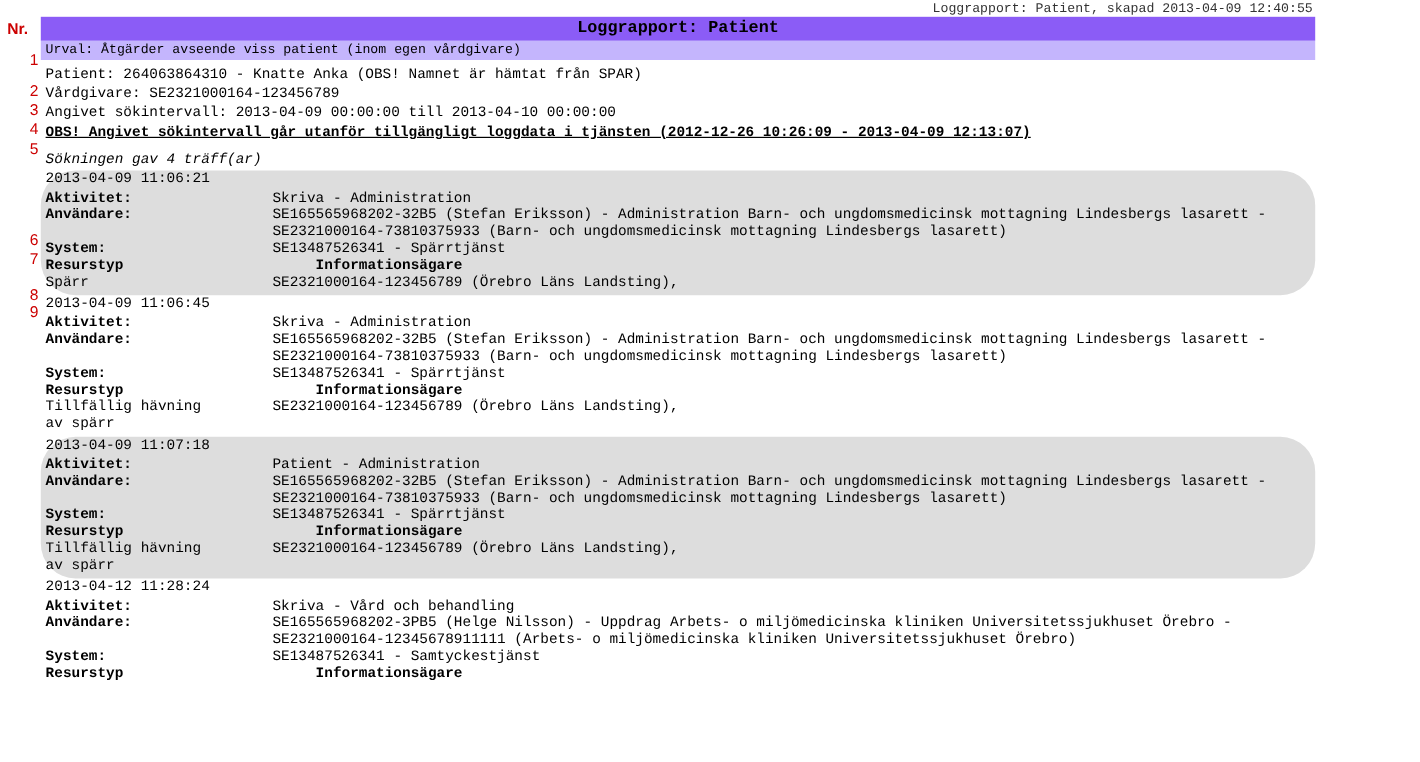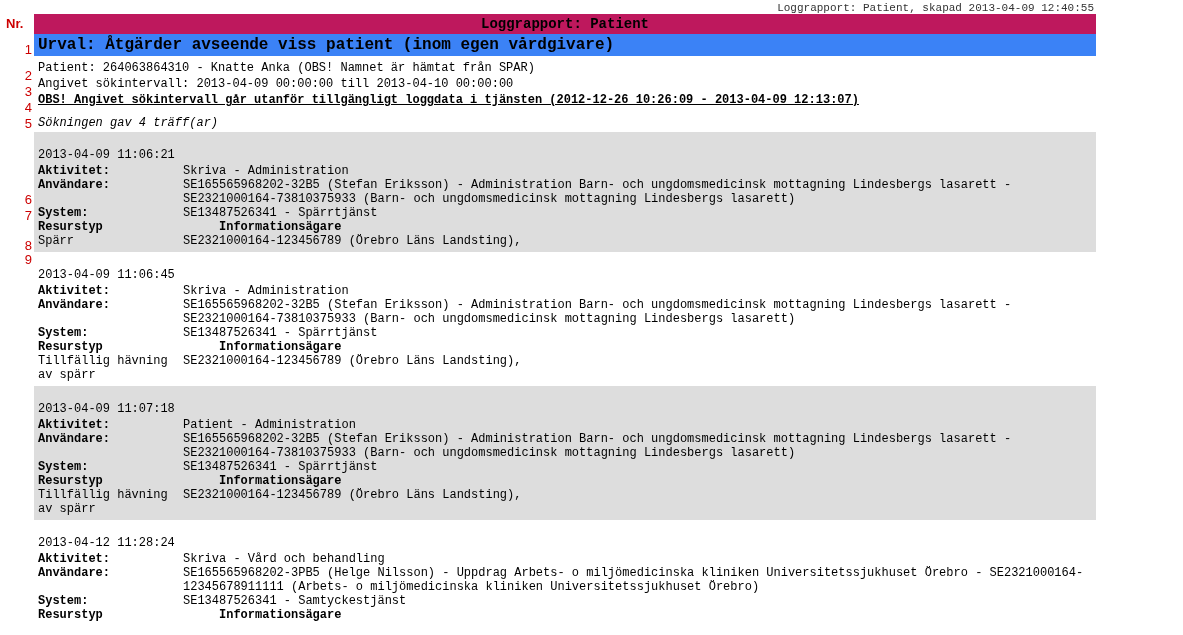"Loggrapport: Patient" .title-bar { background: #be185d -> #8b5cf6 }
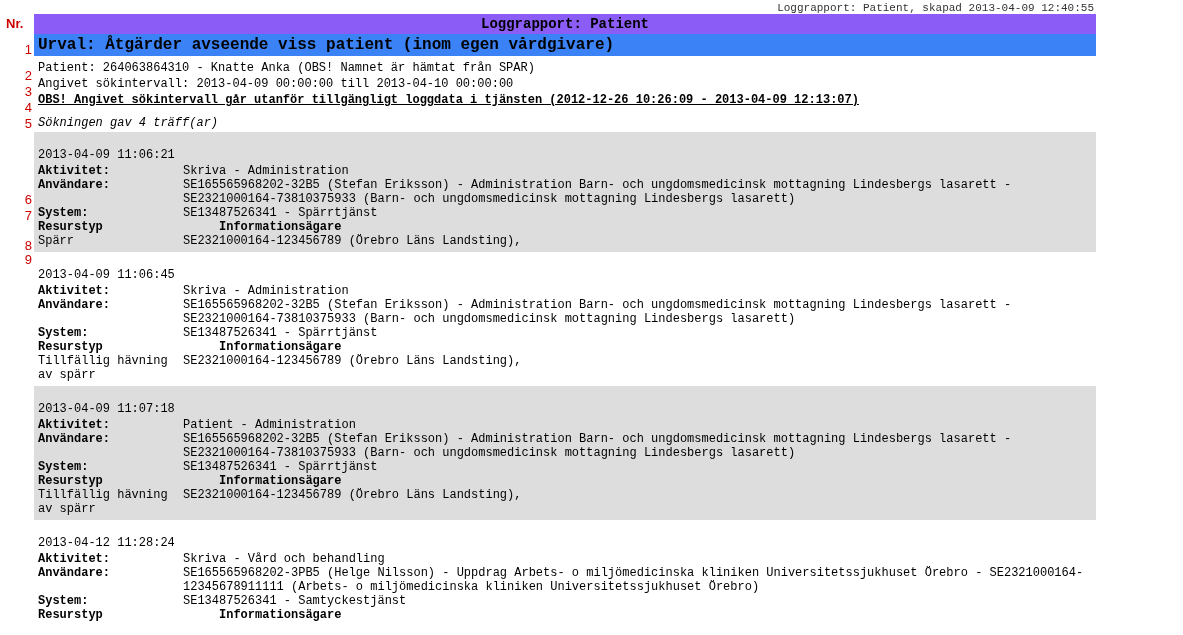"Urval: Åtgärder avseende viss patient" .urval-bar { background: #3b82f6 -> #c4b5fd; font-size: 16px -> 11px; font-weight: bold -> none }
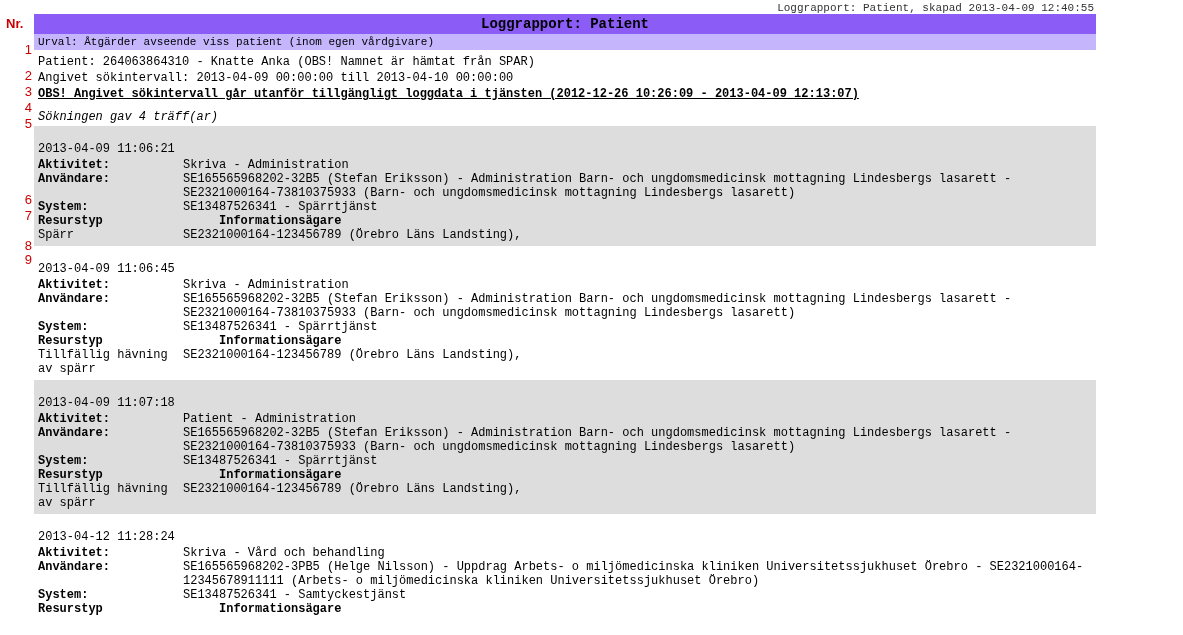"Vårdgivare: SE2321000164-123456789" div { html: none -> <div>Vårdgivare: SE2321000164-123456789</div> }
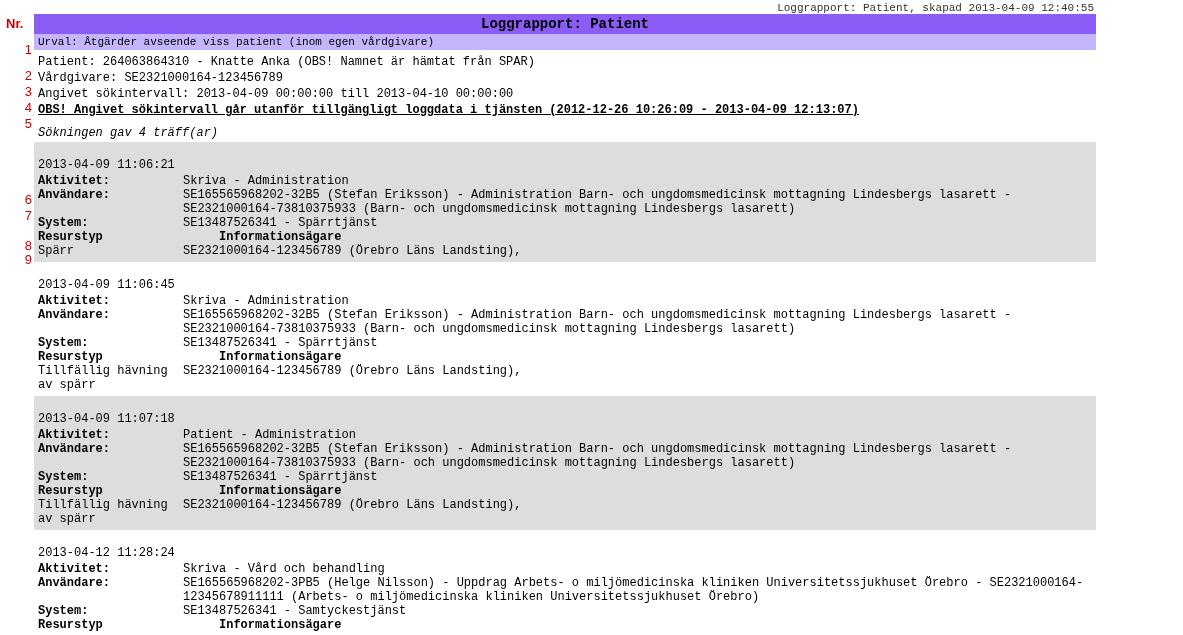"2013-04-09 11:06:21" .entry { border-radius: none -> 29px; padding: 16px 4px 4px 4px -> 0 4px 4px 4px }
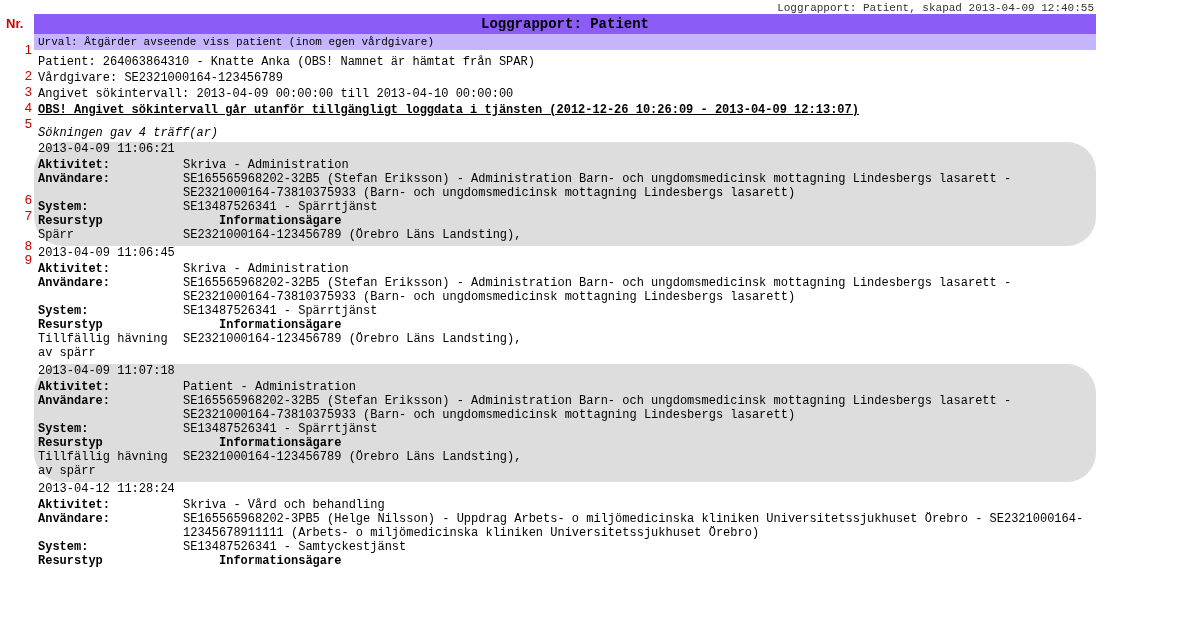"Aktivitet:" .row { gap: none -> 44px }
